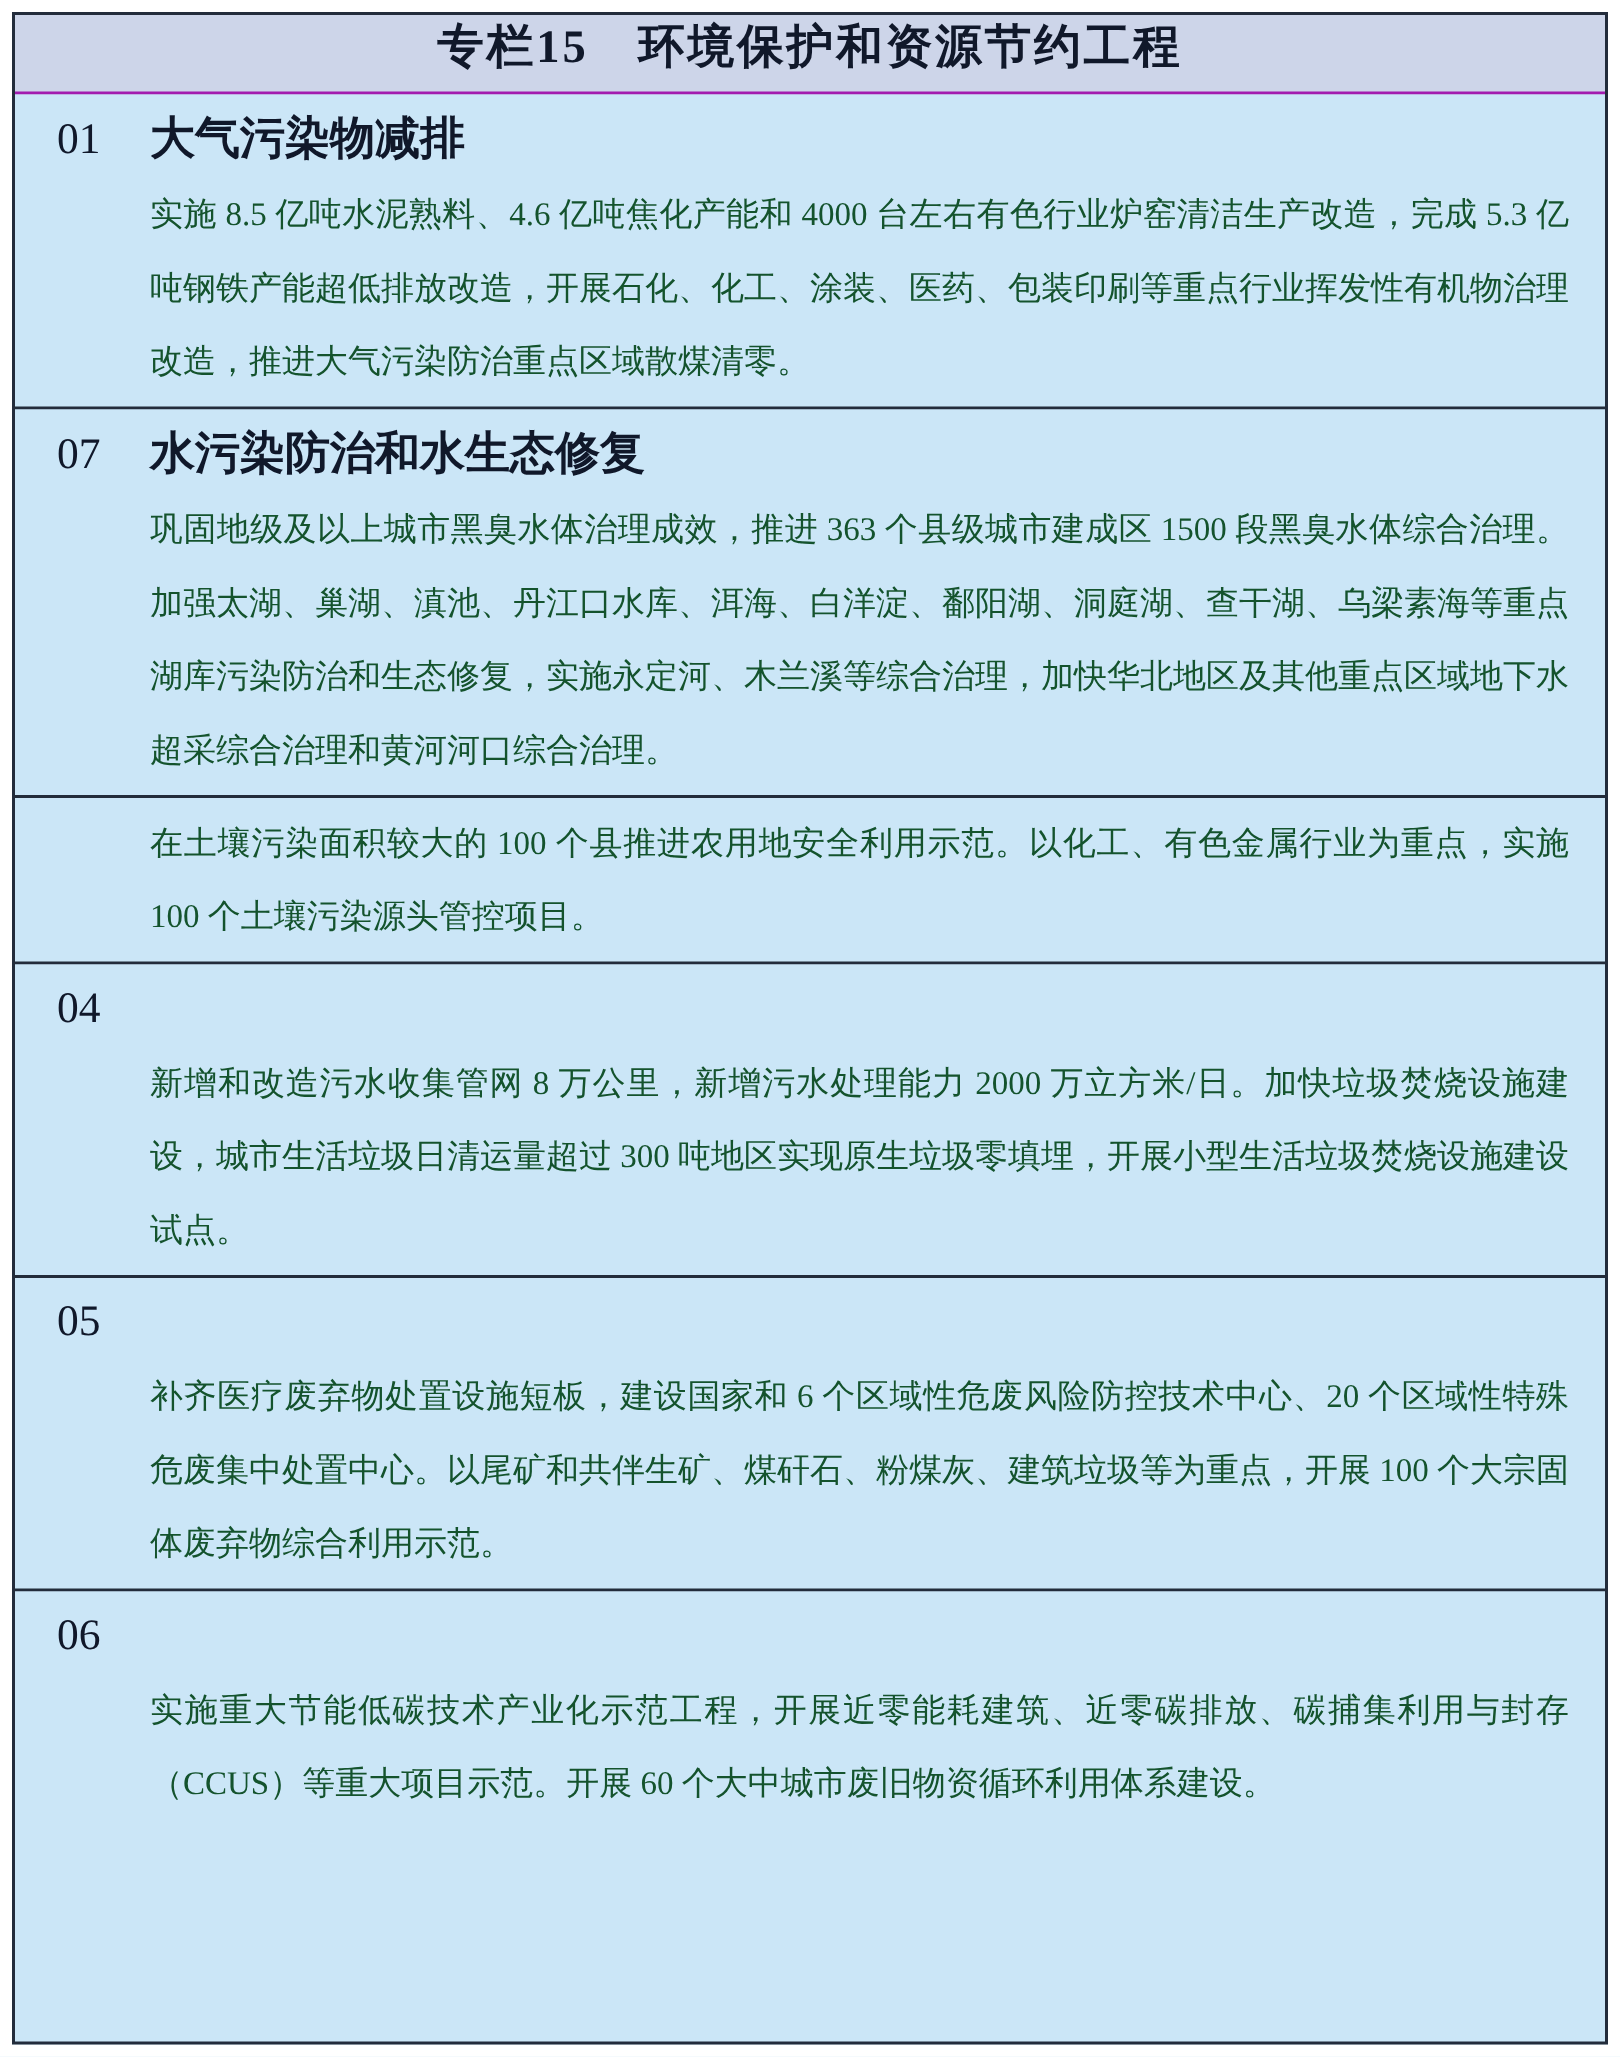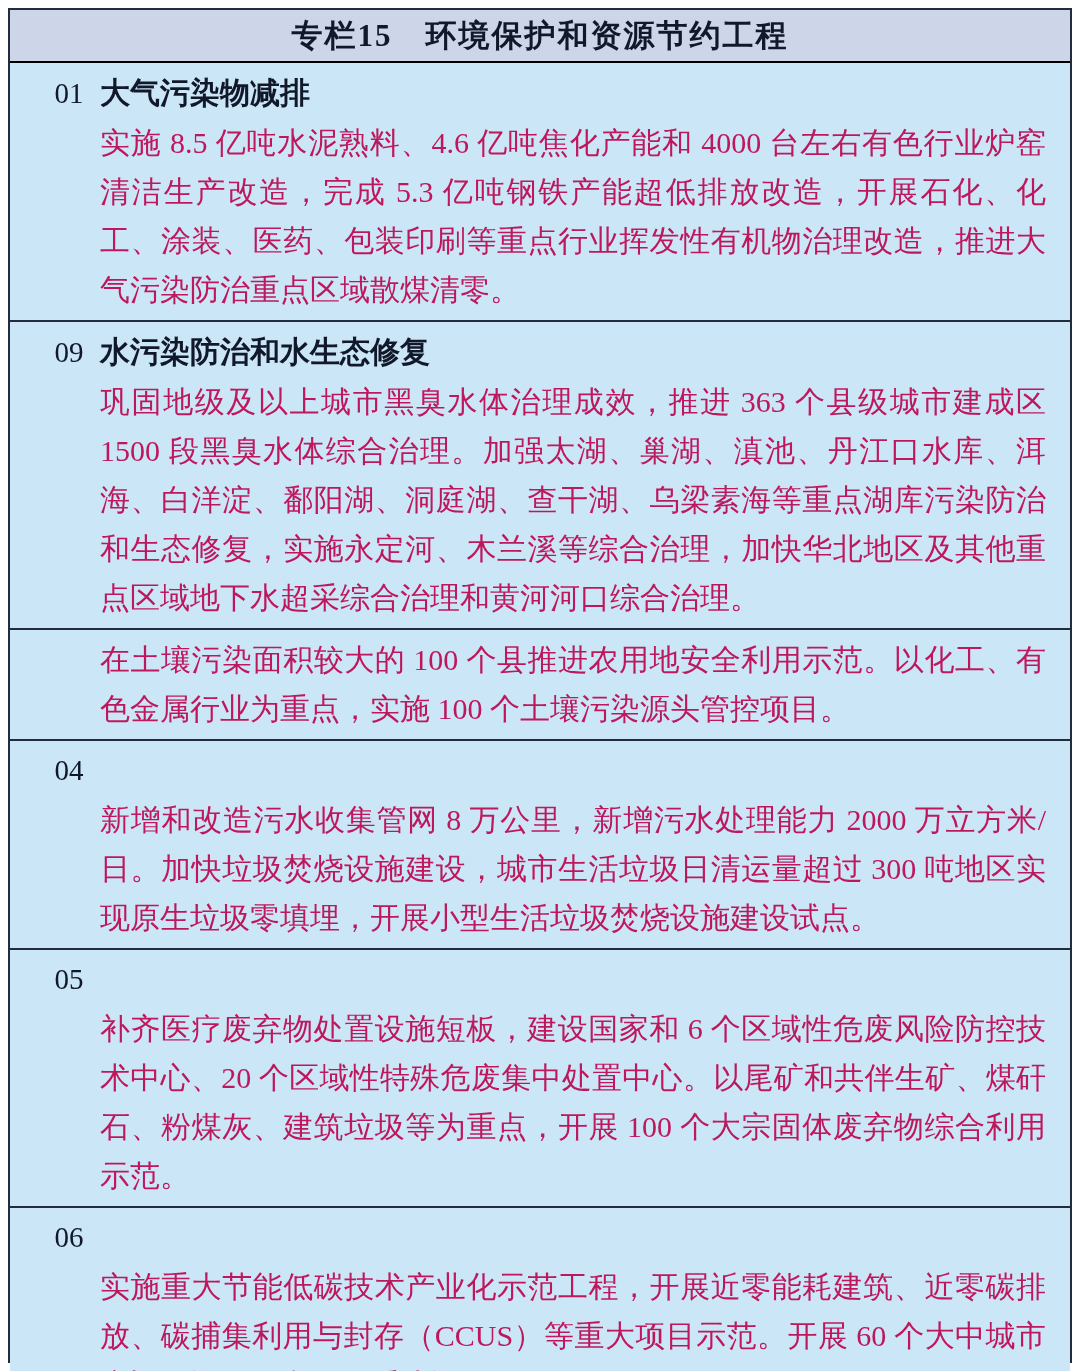"专栏15 环境保护和资源节约工程" .box-header { align-items: center -> flex-start; border-bottom: 2px solid #000000 -> 2px solid #a21caf }
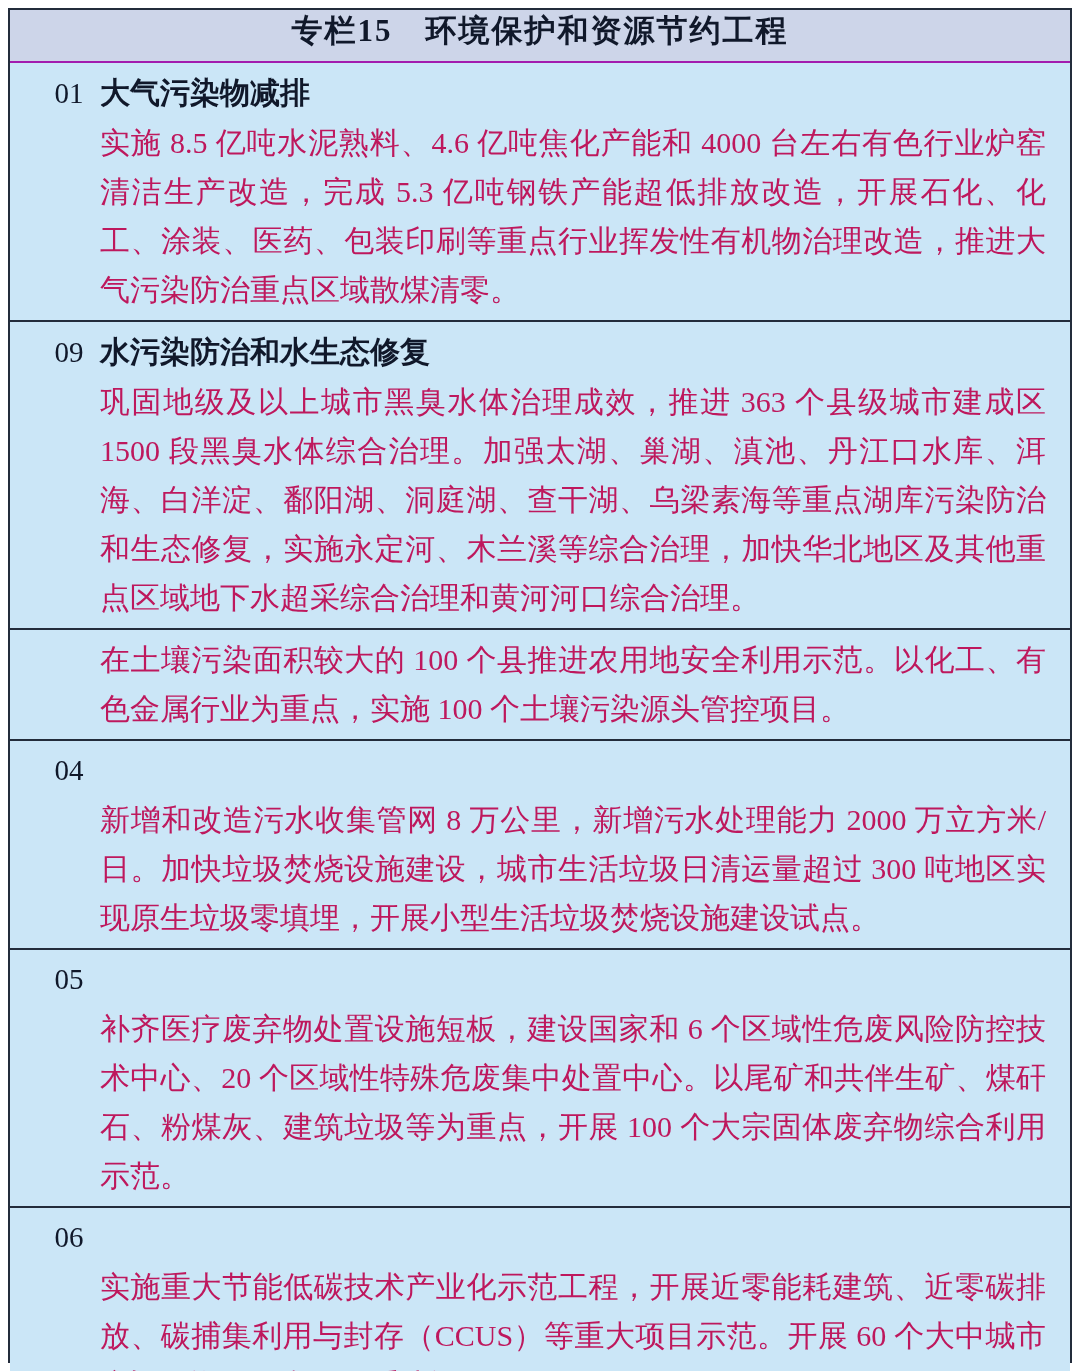"01" .sec-head { text-align: center -> none }
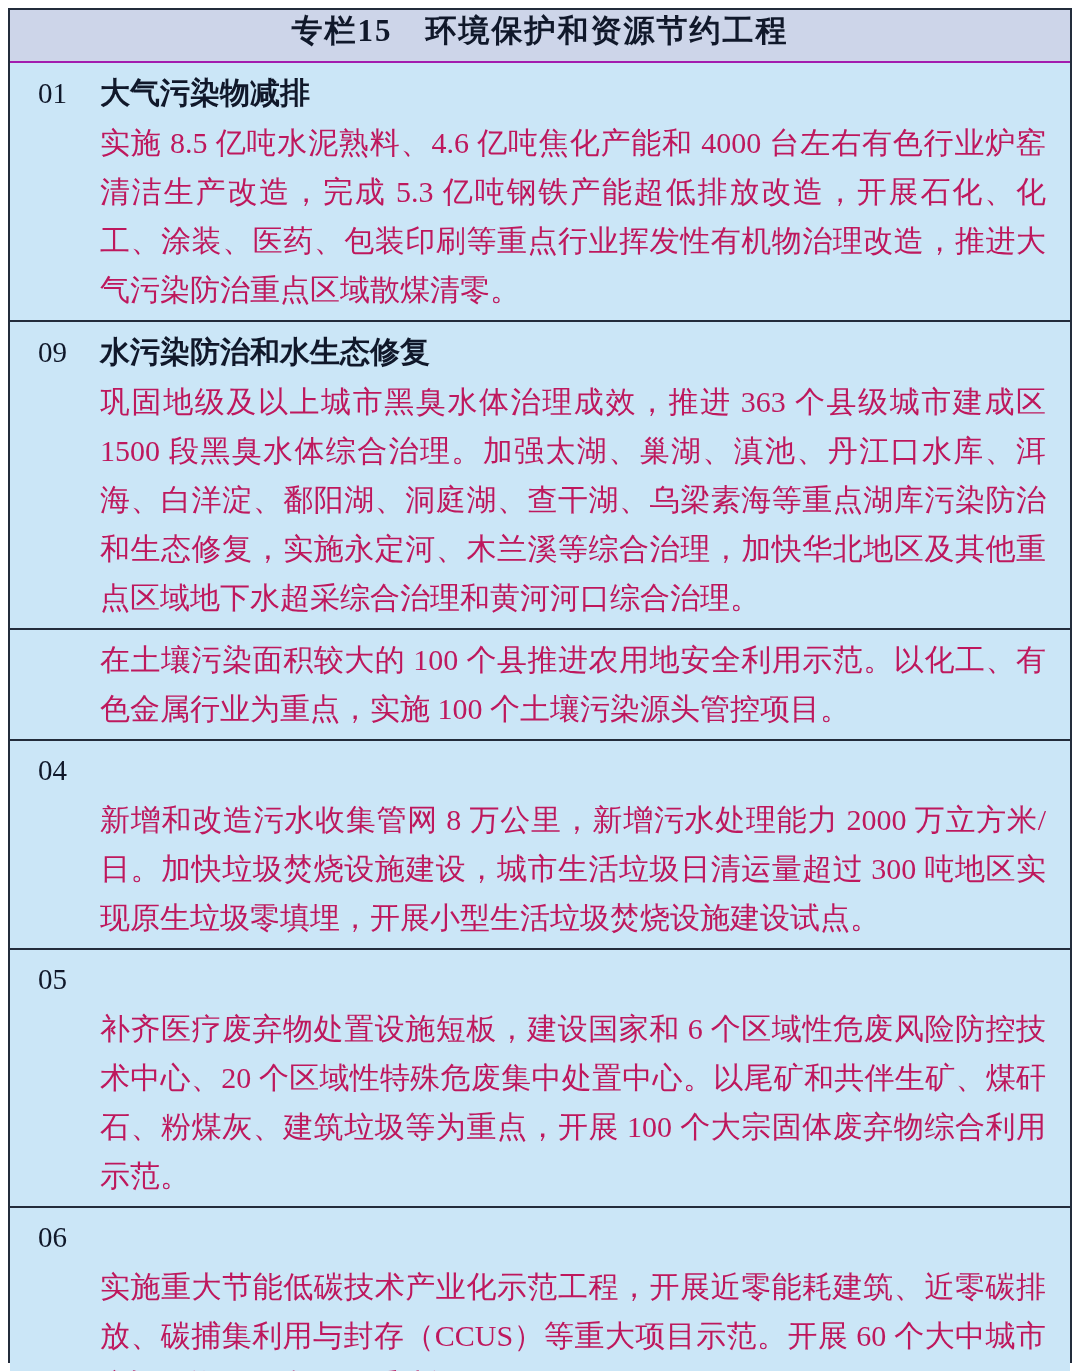"实施 8.5 亿吨水泥熟料、4.6 亿吨焦化产能和 4000" .body { color: #be185d -> #14532d; font-size: 30px -> 22px }
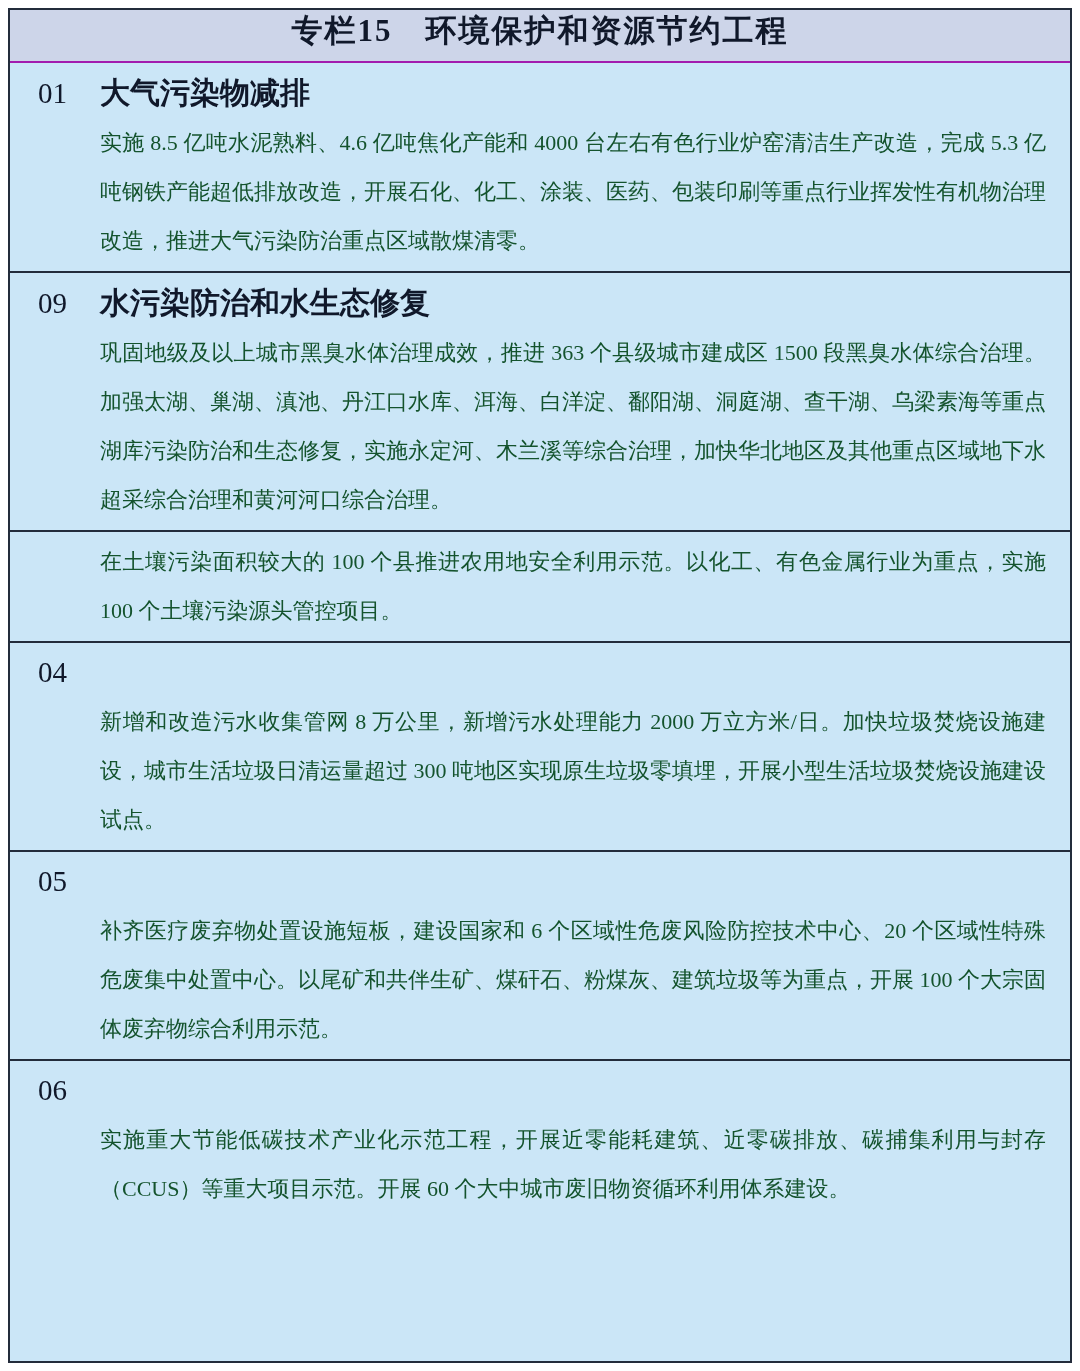"09" span.num { text: 09 -> 07 }
